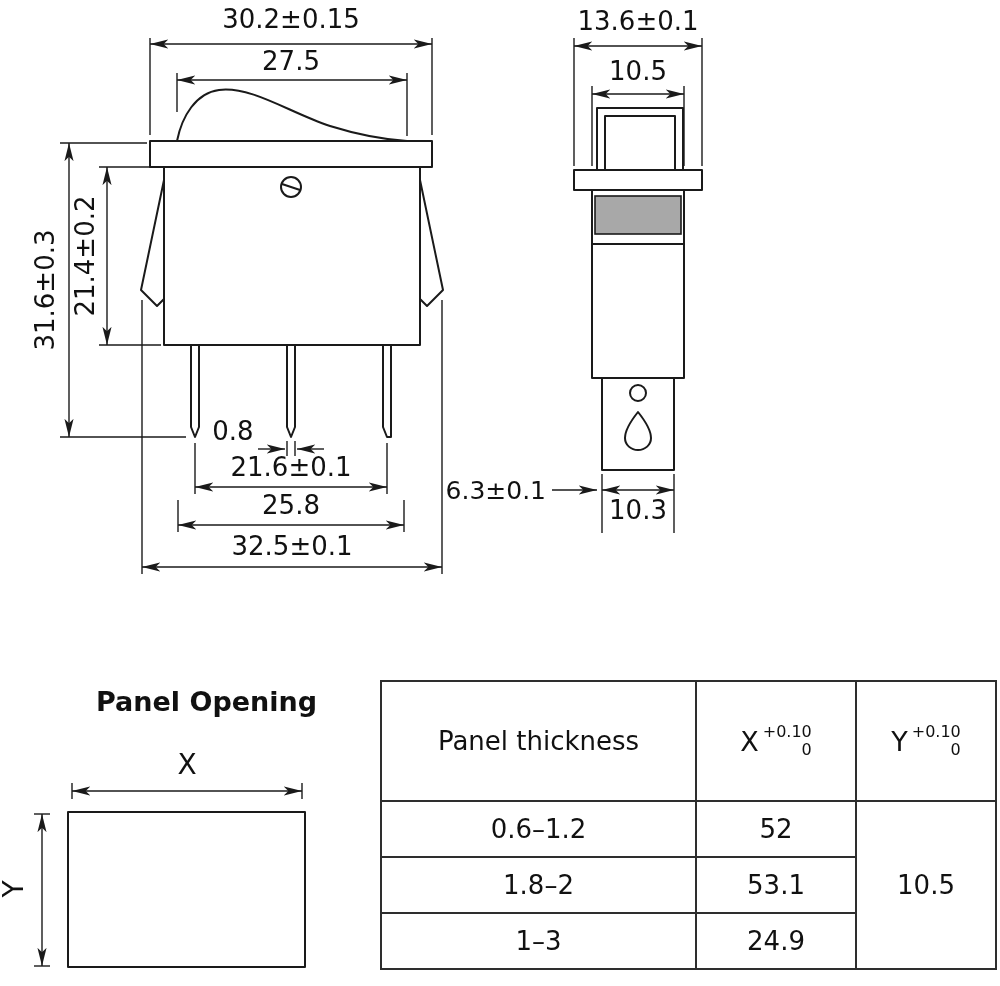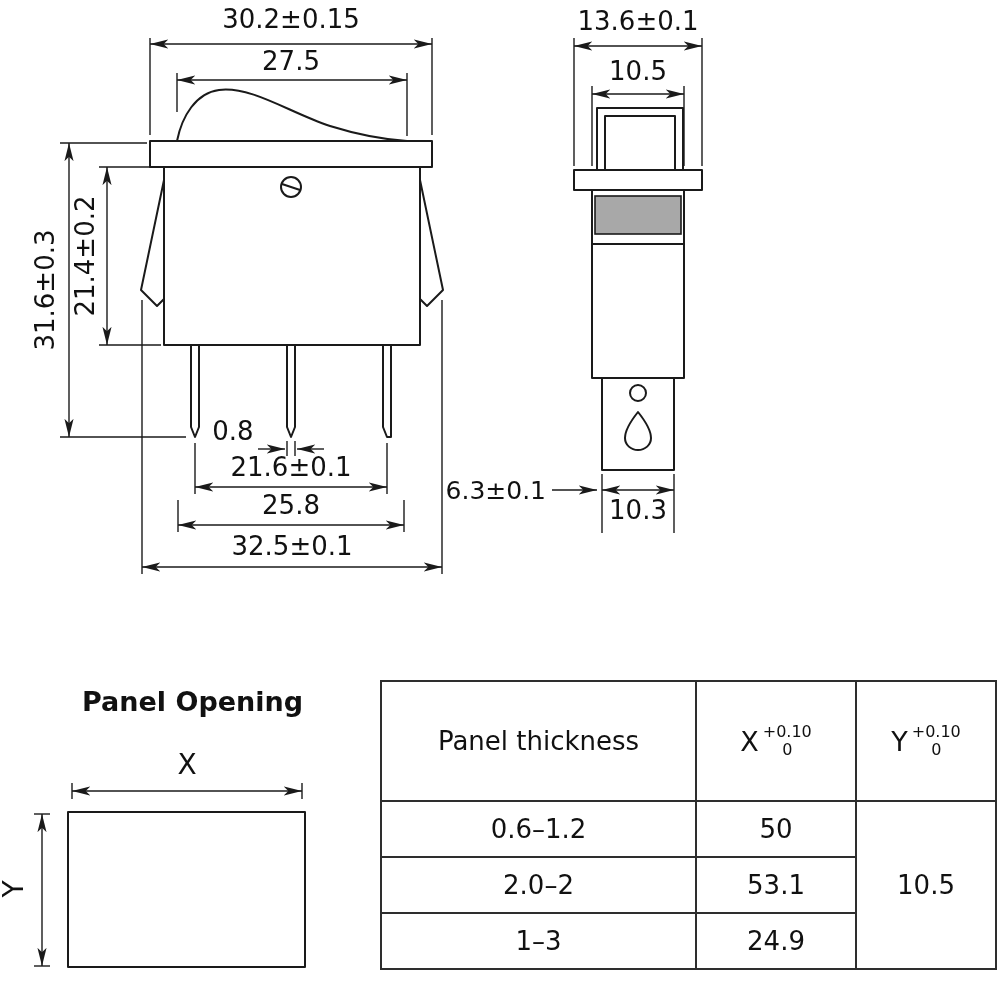"Panel Opening" #panel-title { left: 82px -> 96px }
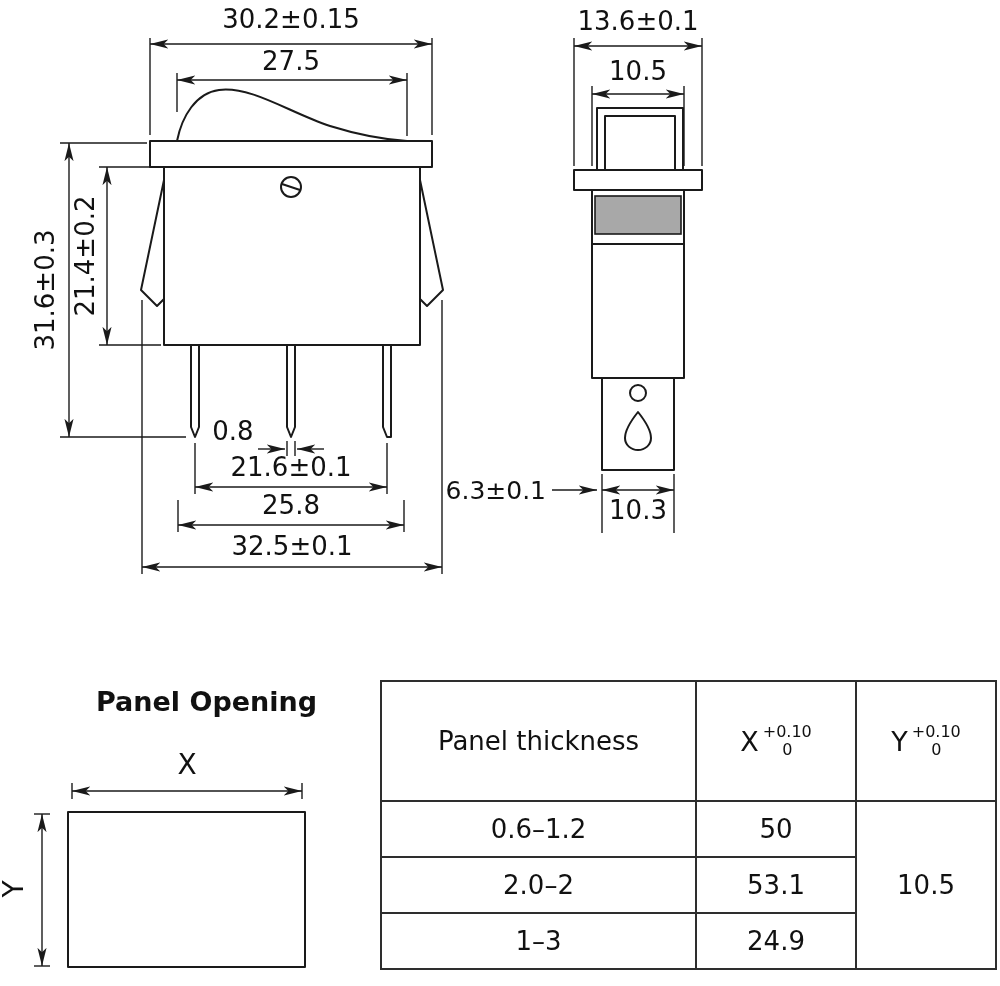"+0.10" .tol { text-align: center -> right }
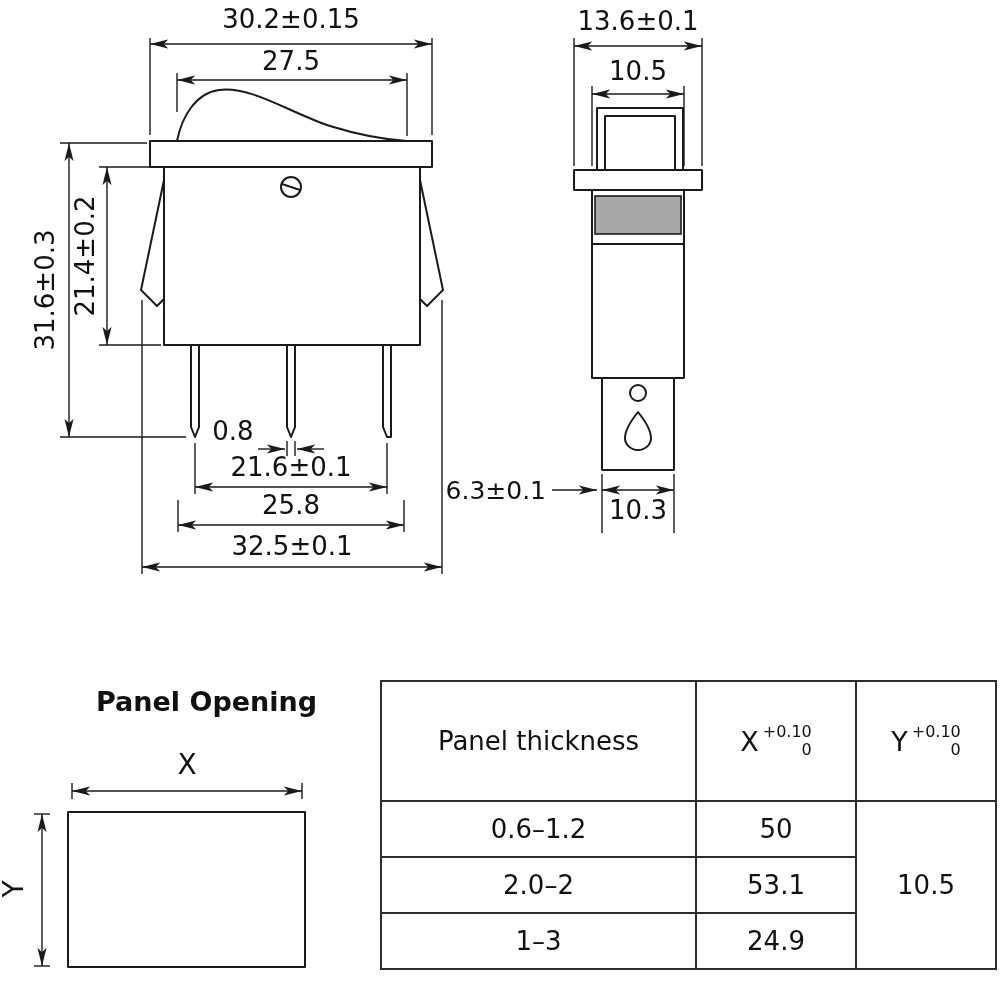"50" td { text: 50 -> 52 }
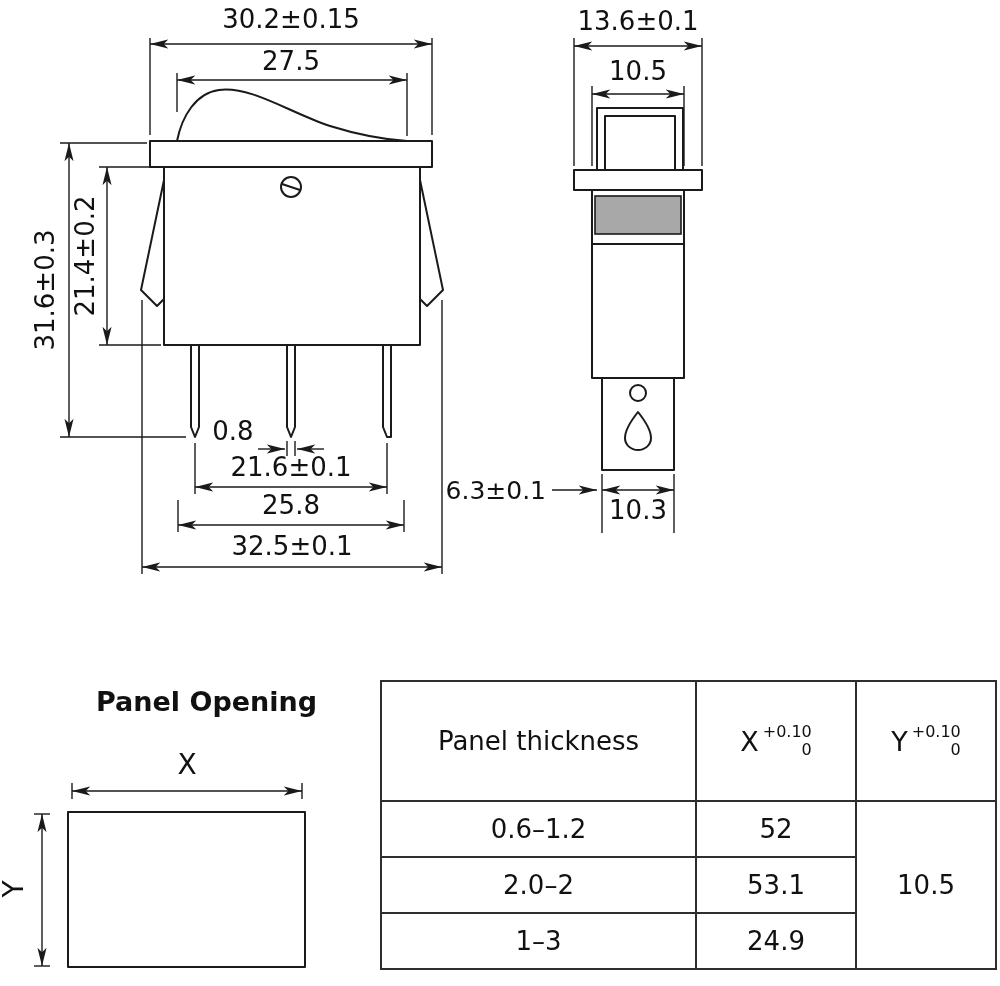"2.0–2" td { text: 2.0 -> 1.8 }
